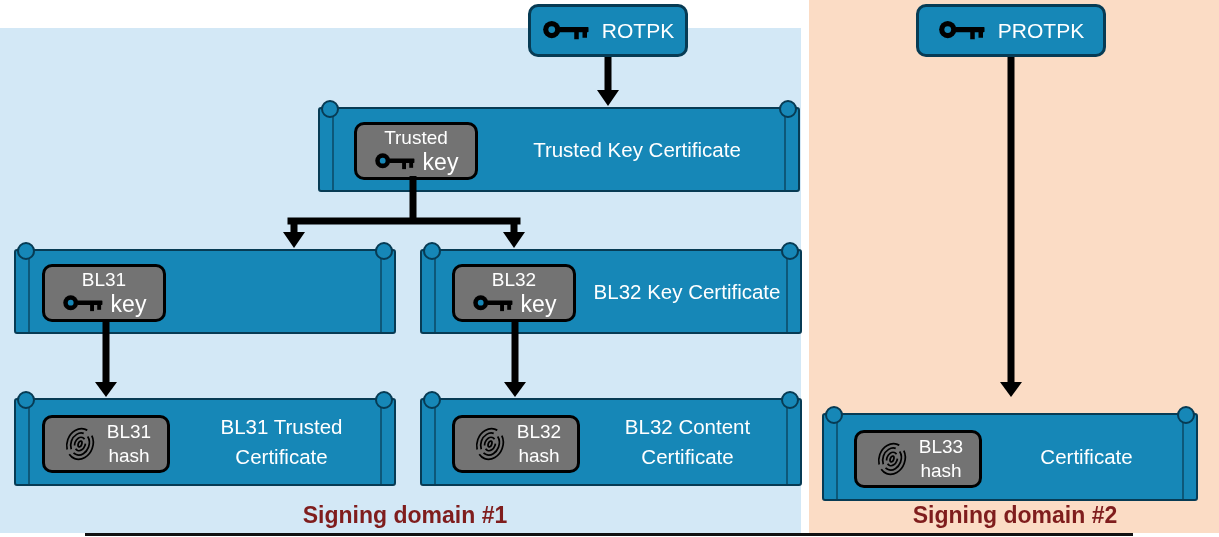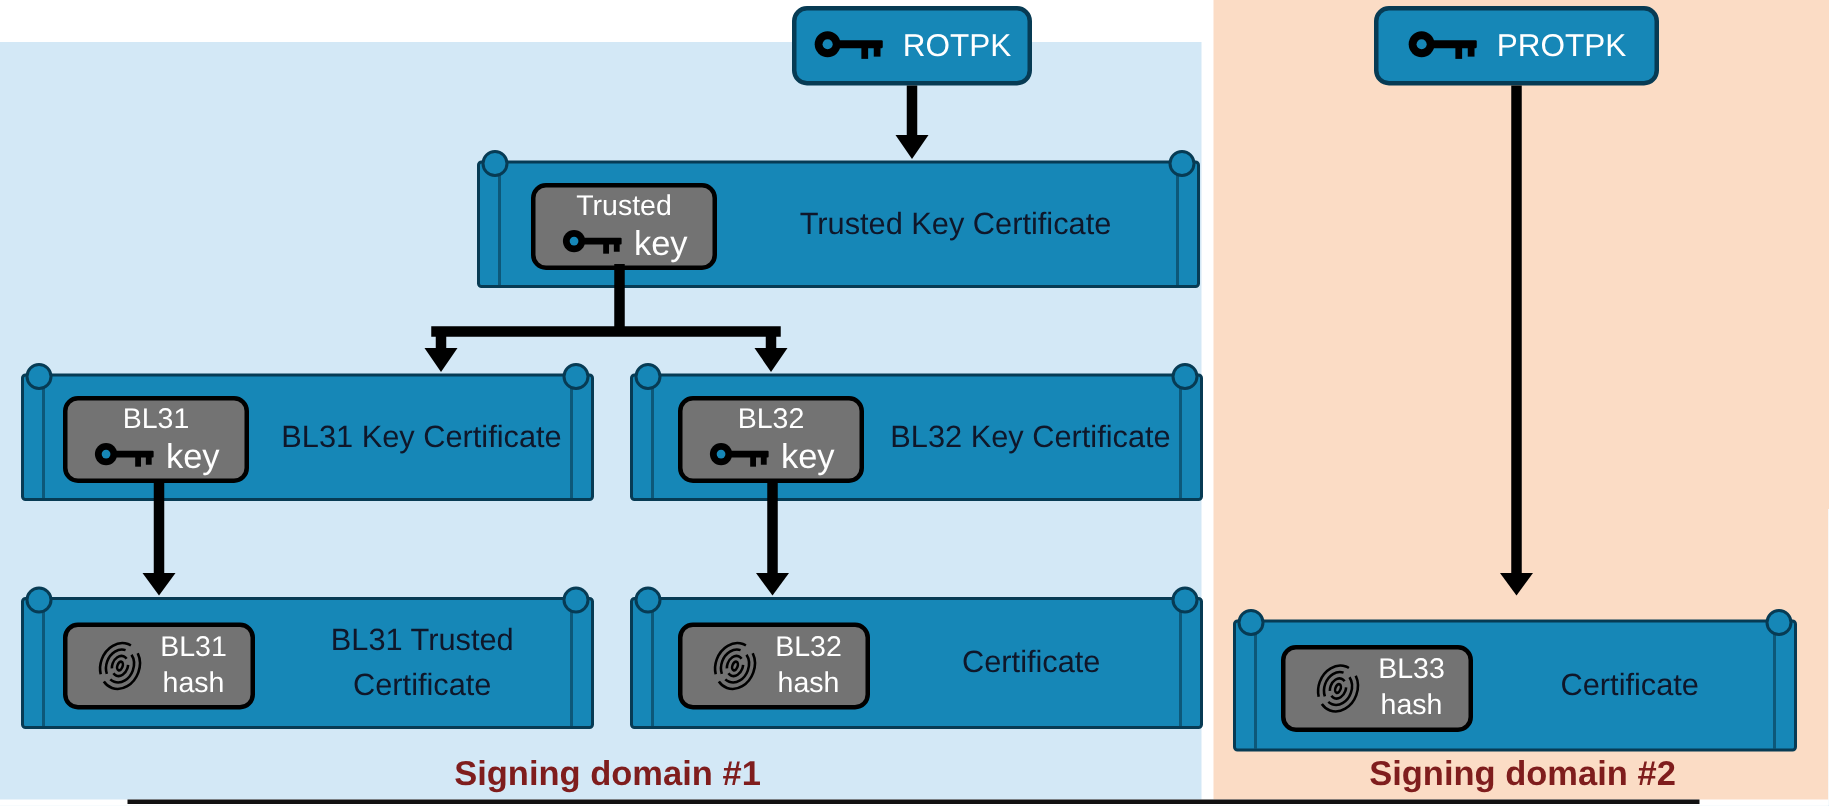"Trusted Key Certificate" .title { color: #0f172a -> #ffffff }
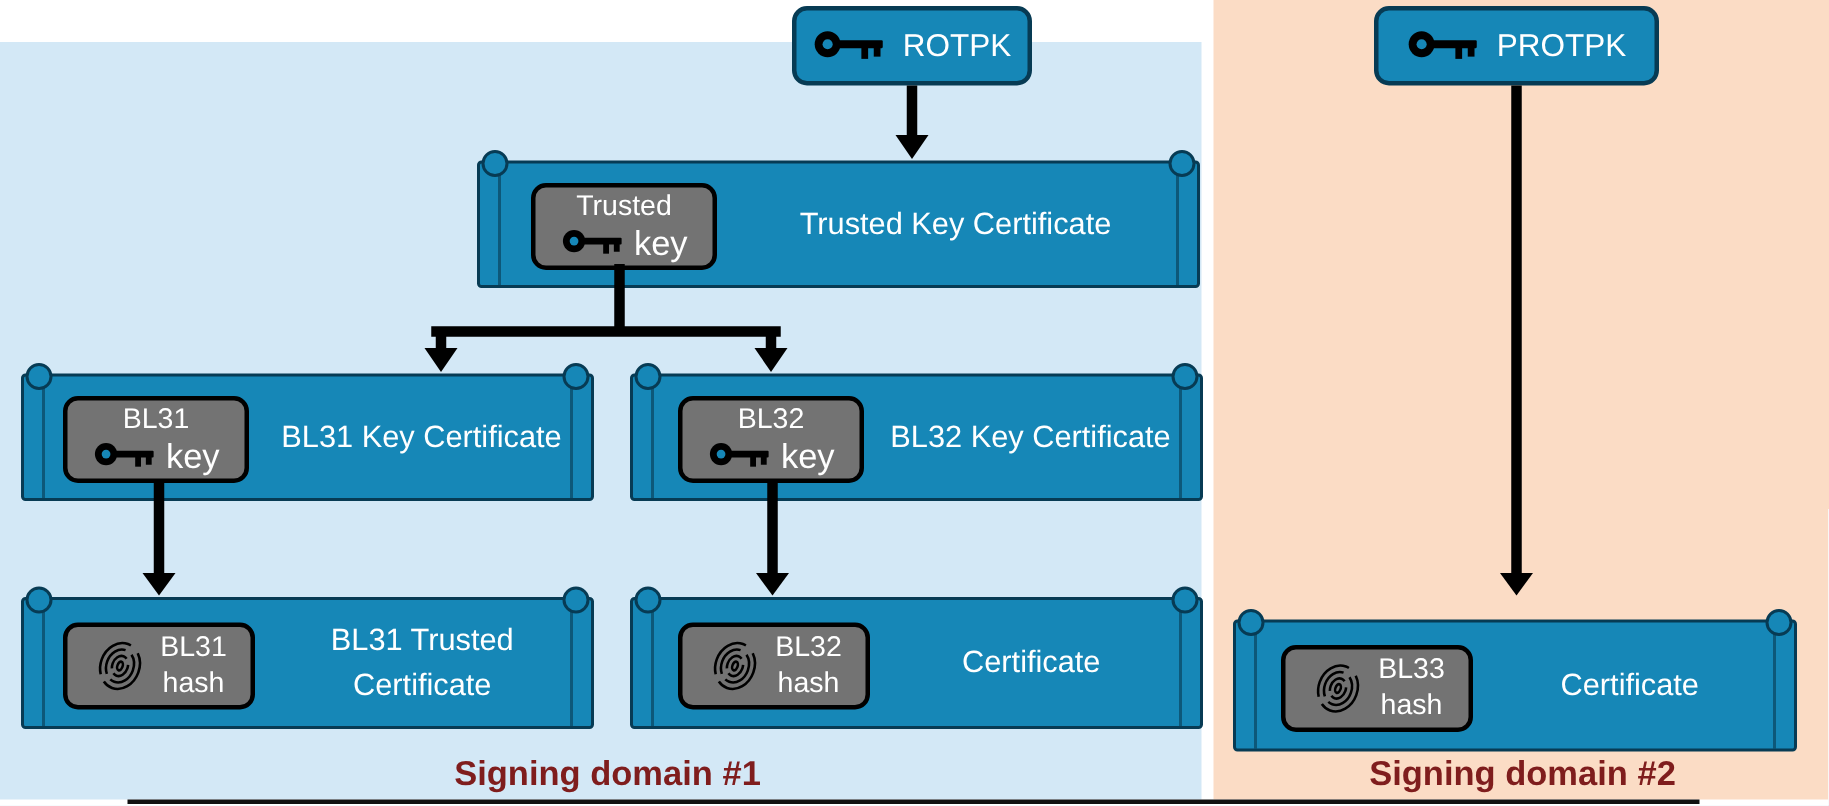"BL31 Key Certificate" div.title { html: <div>BL31 Key Certificate</div> -> none }
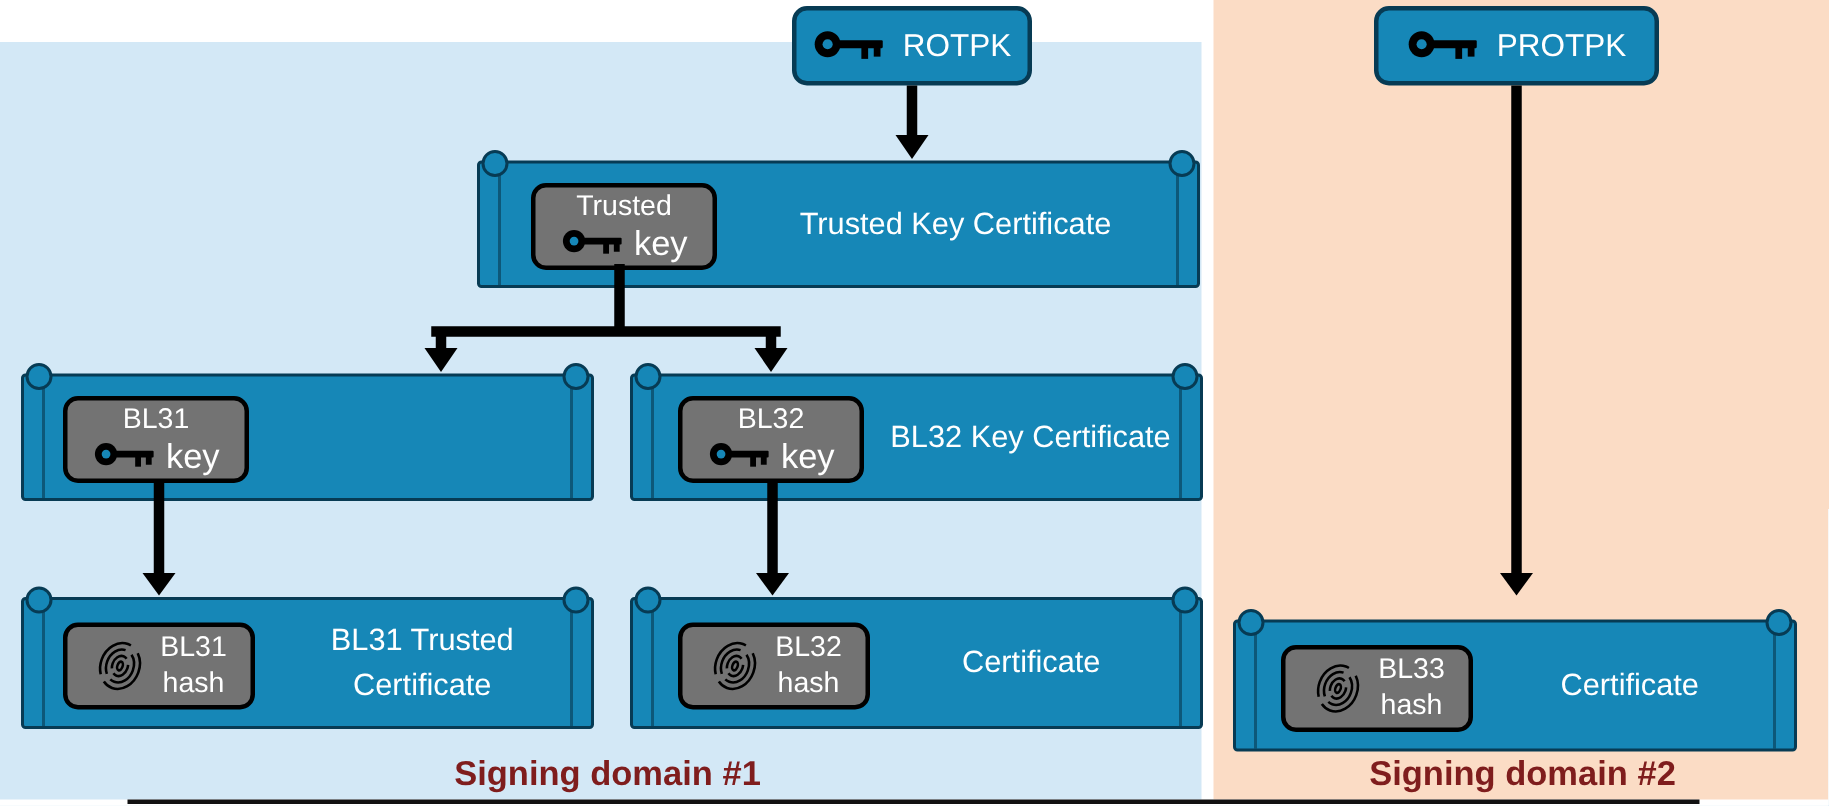"BL32 Content" div { html: none -> <div>BL32 Content</div> }
